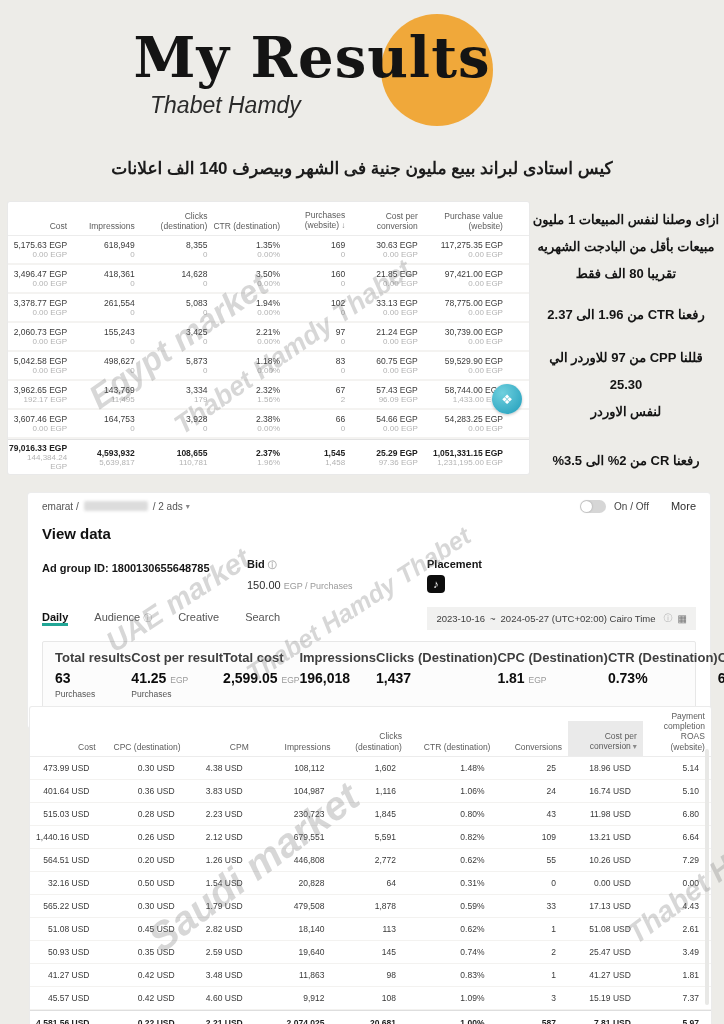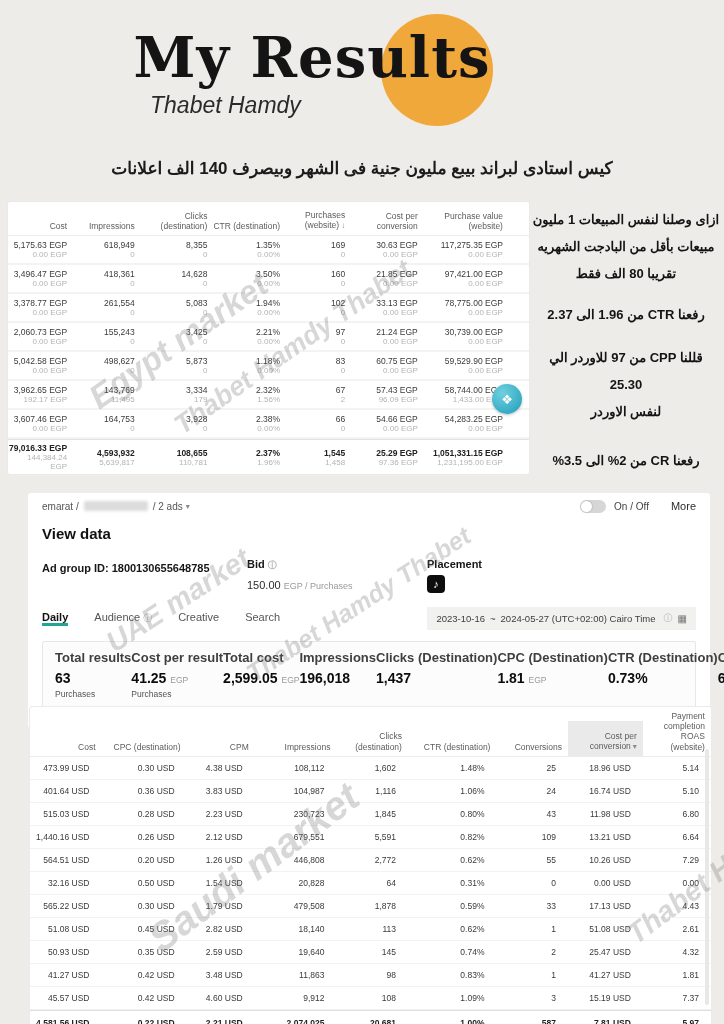"4.32" div.cell2 { text: 4.32 -> 3.49 }
